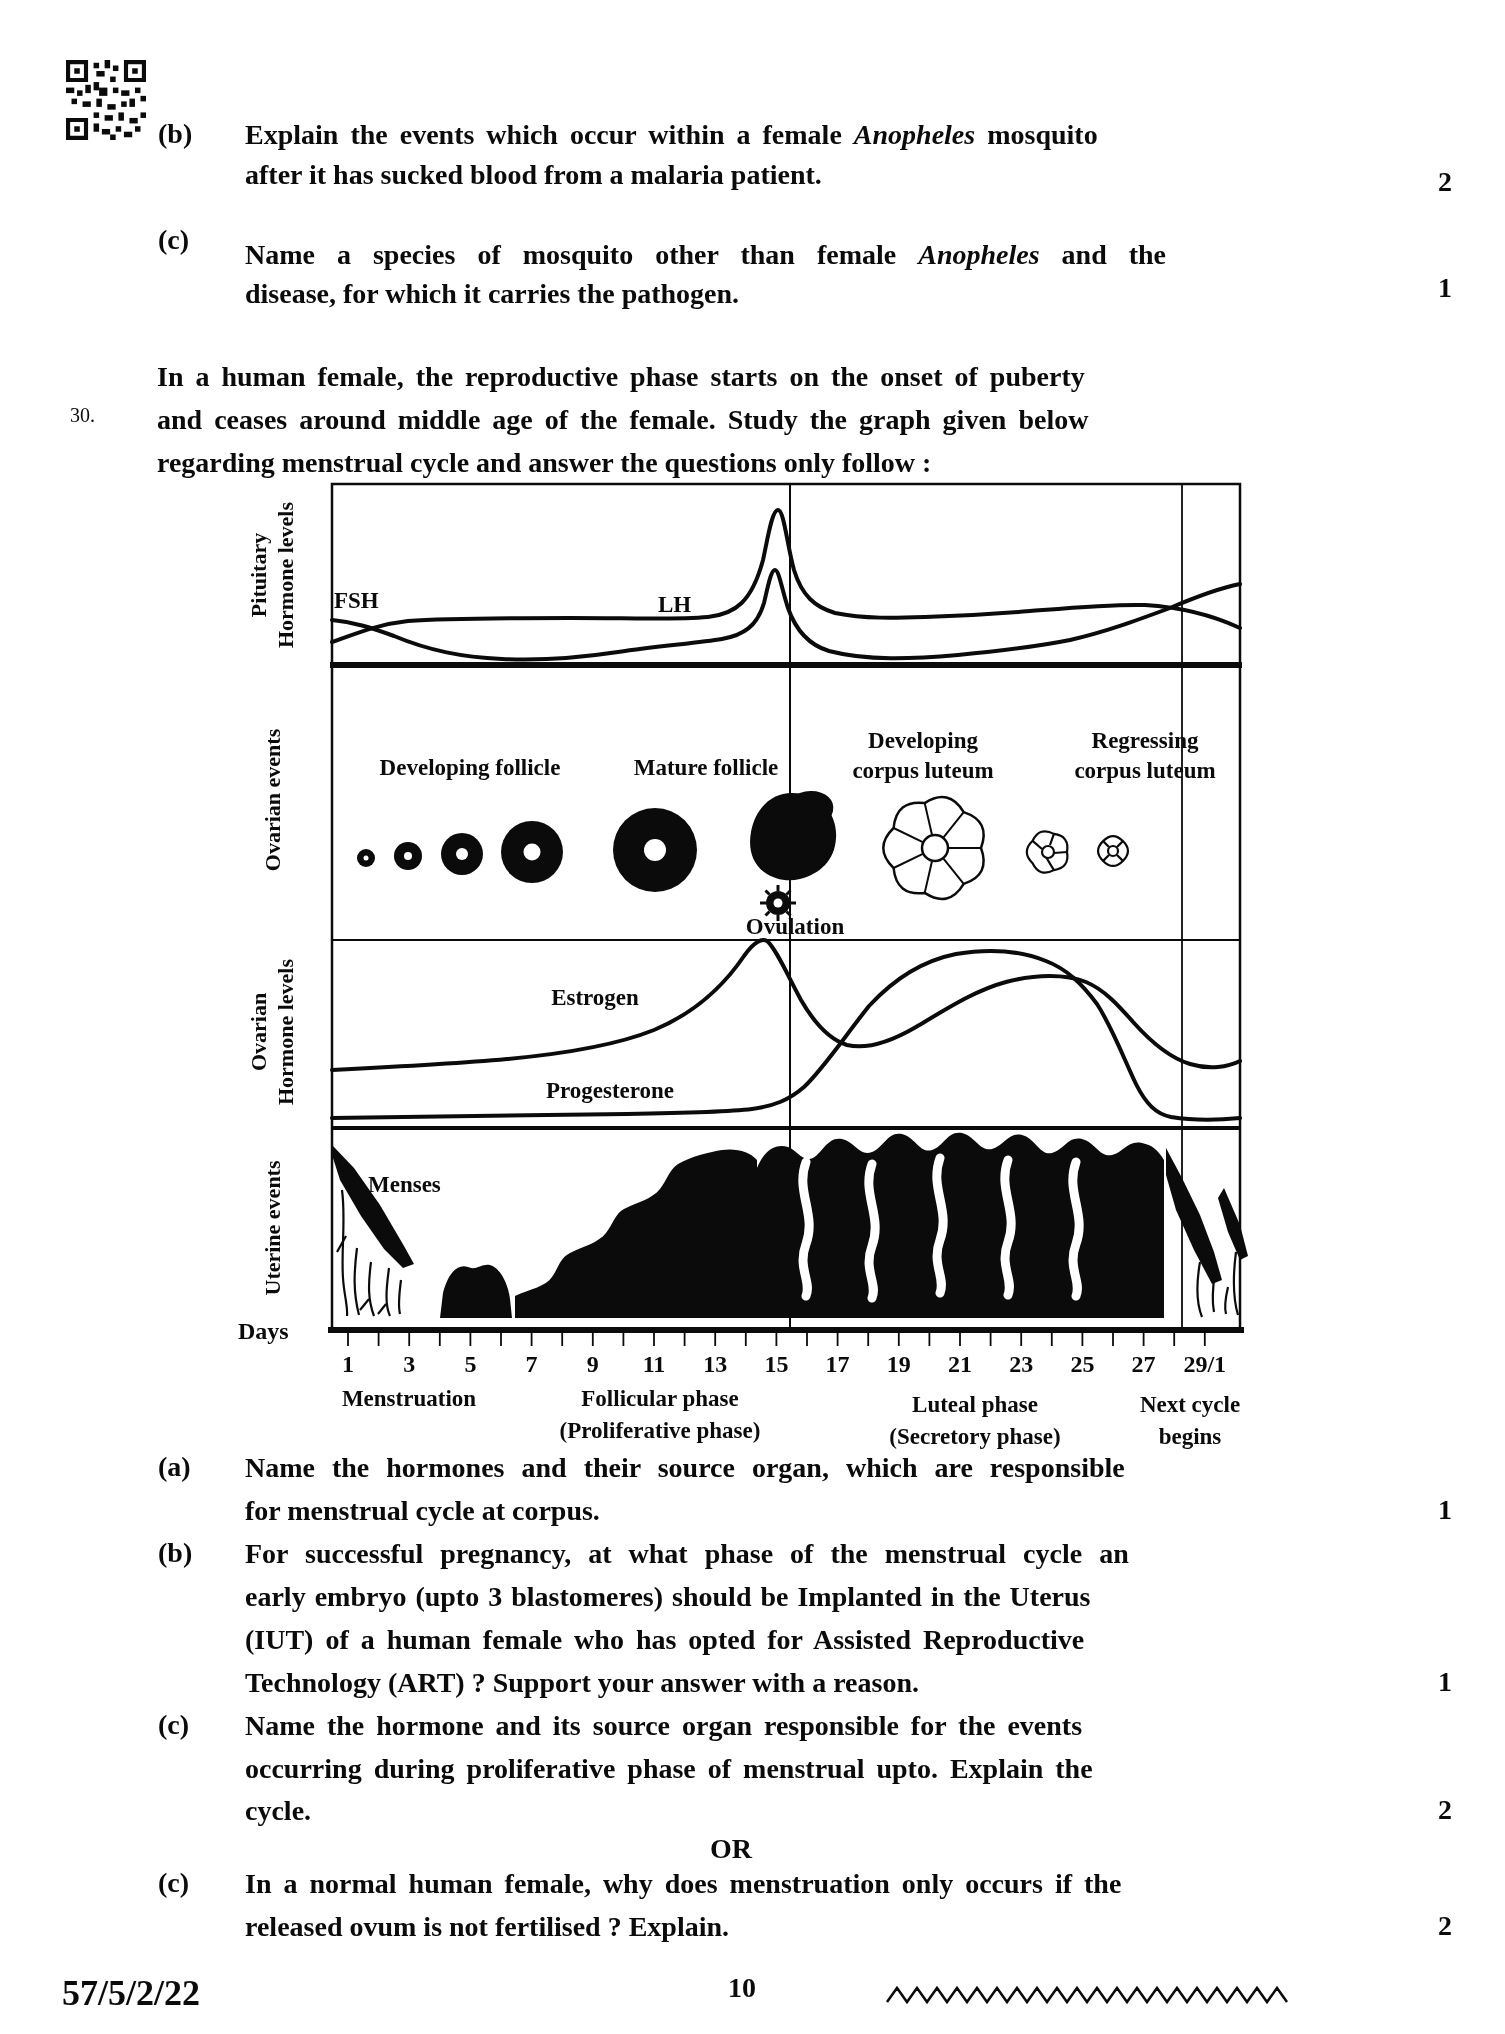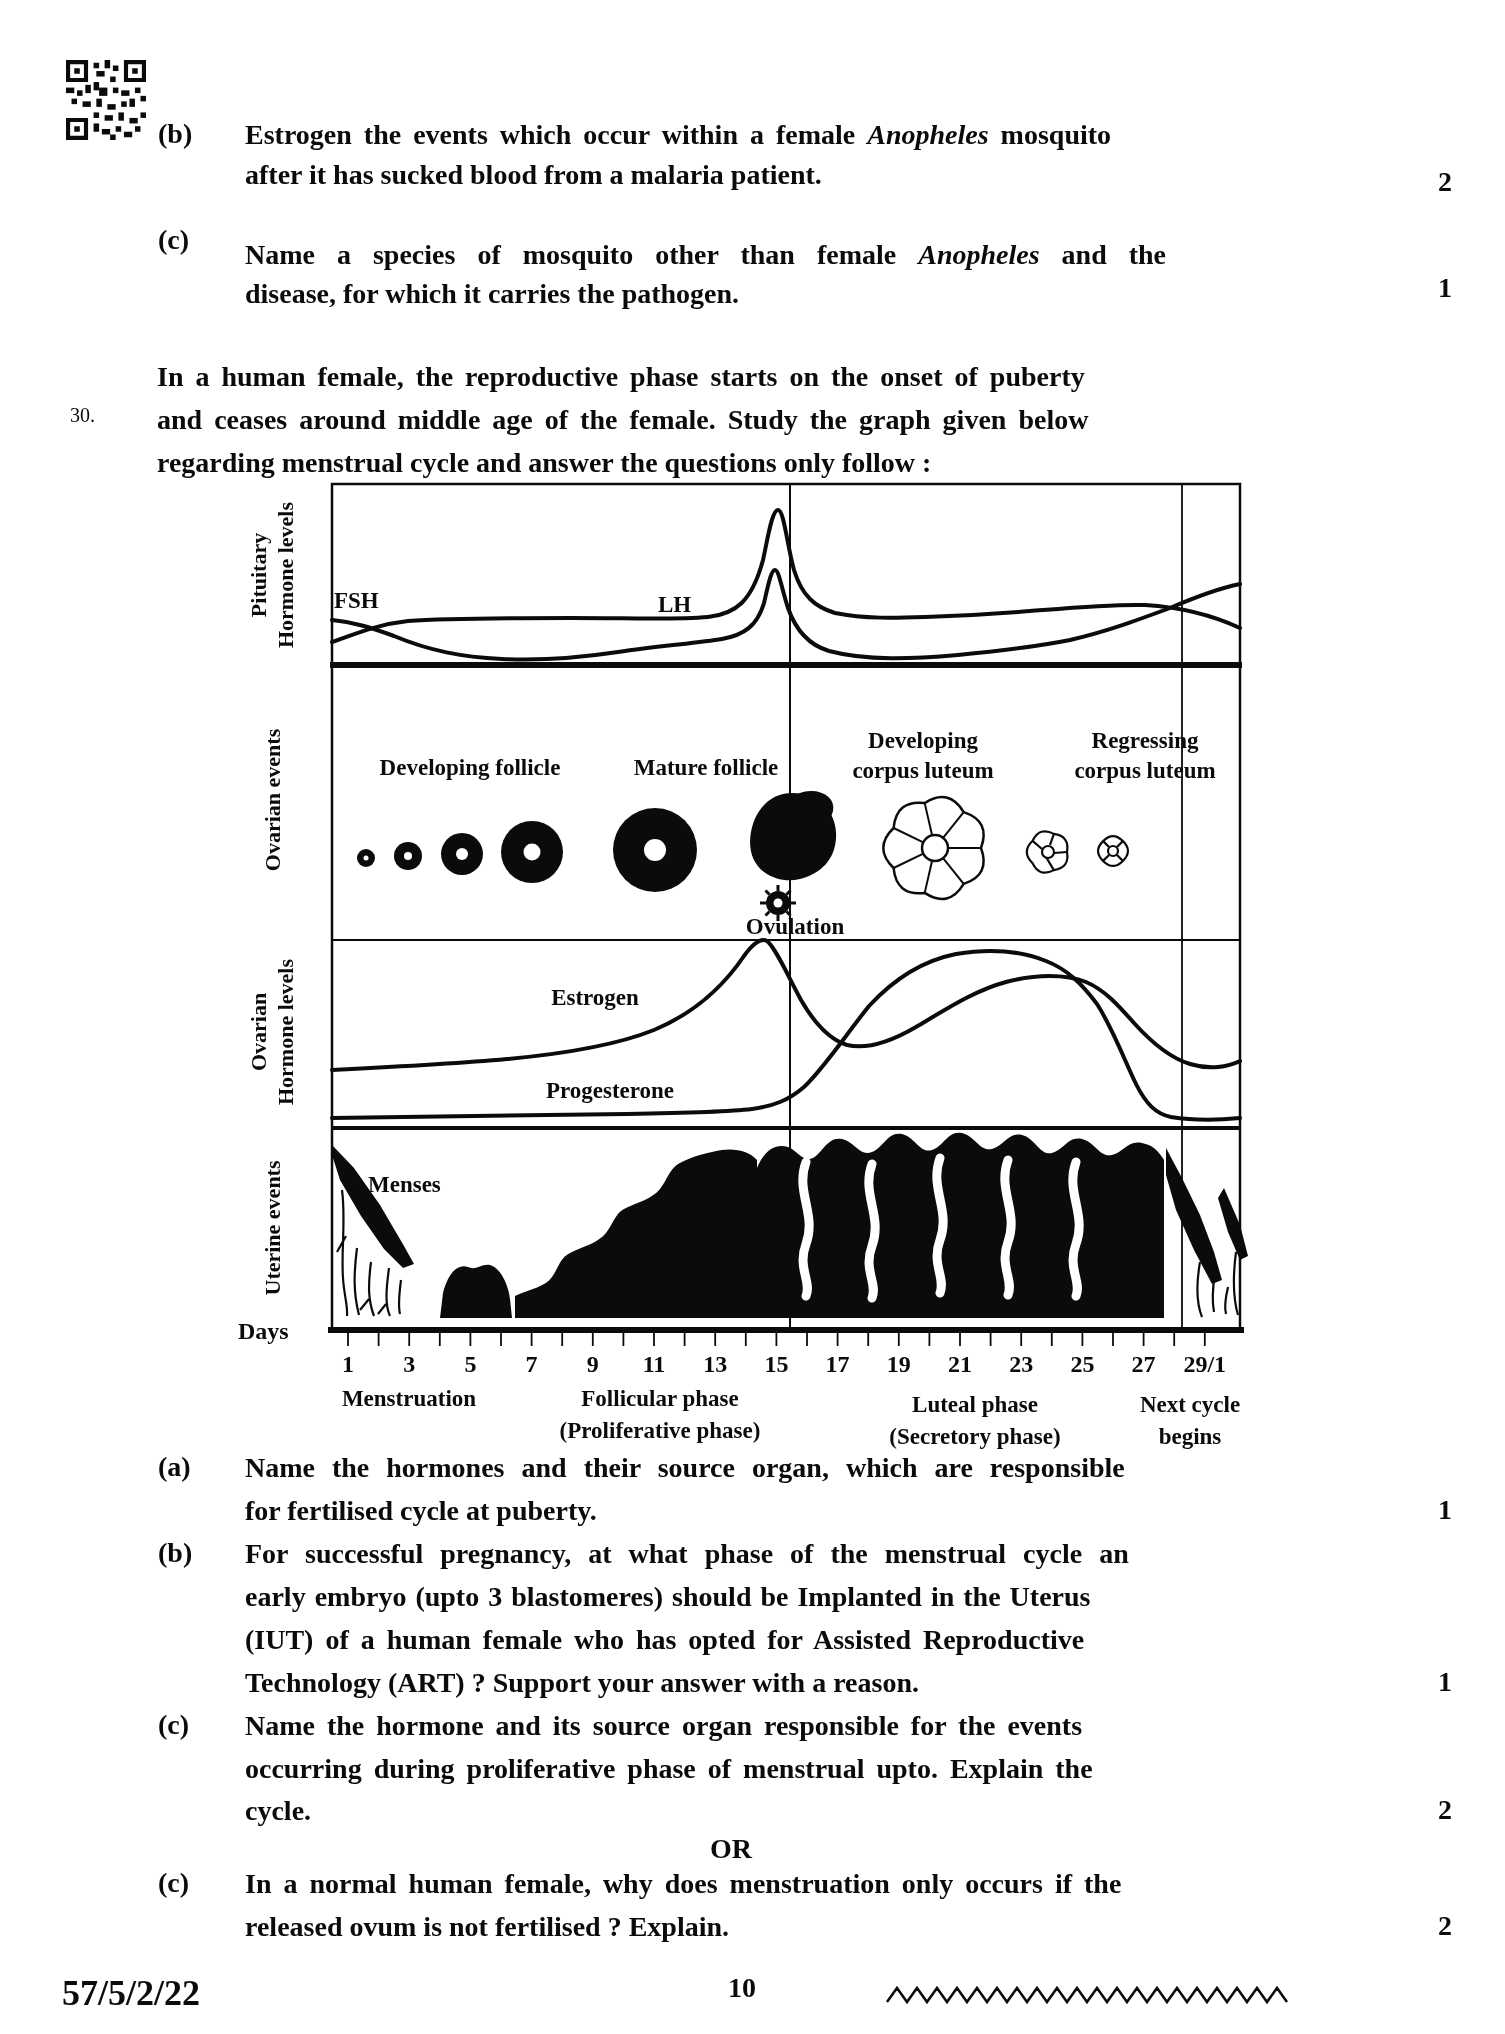"Estrogen the events which occur" span { text: Estrogen -> Explain }
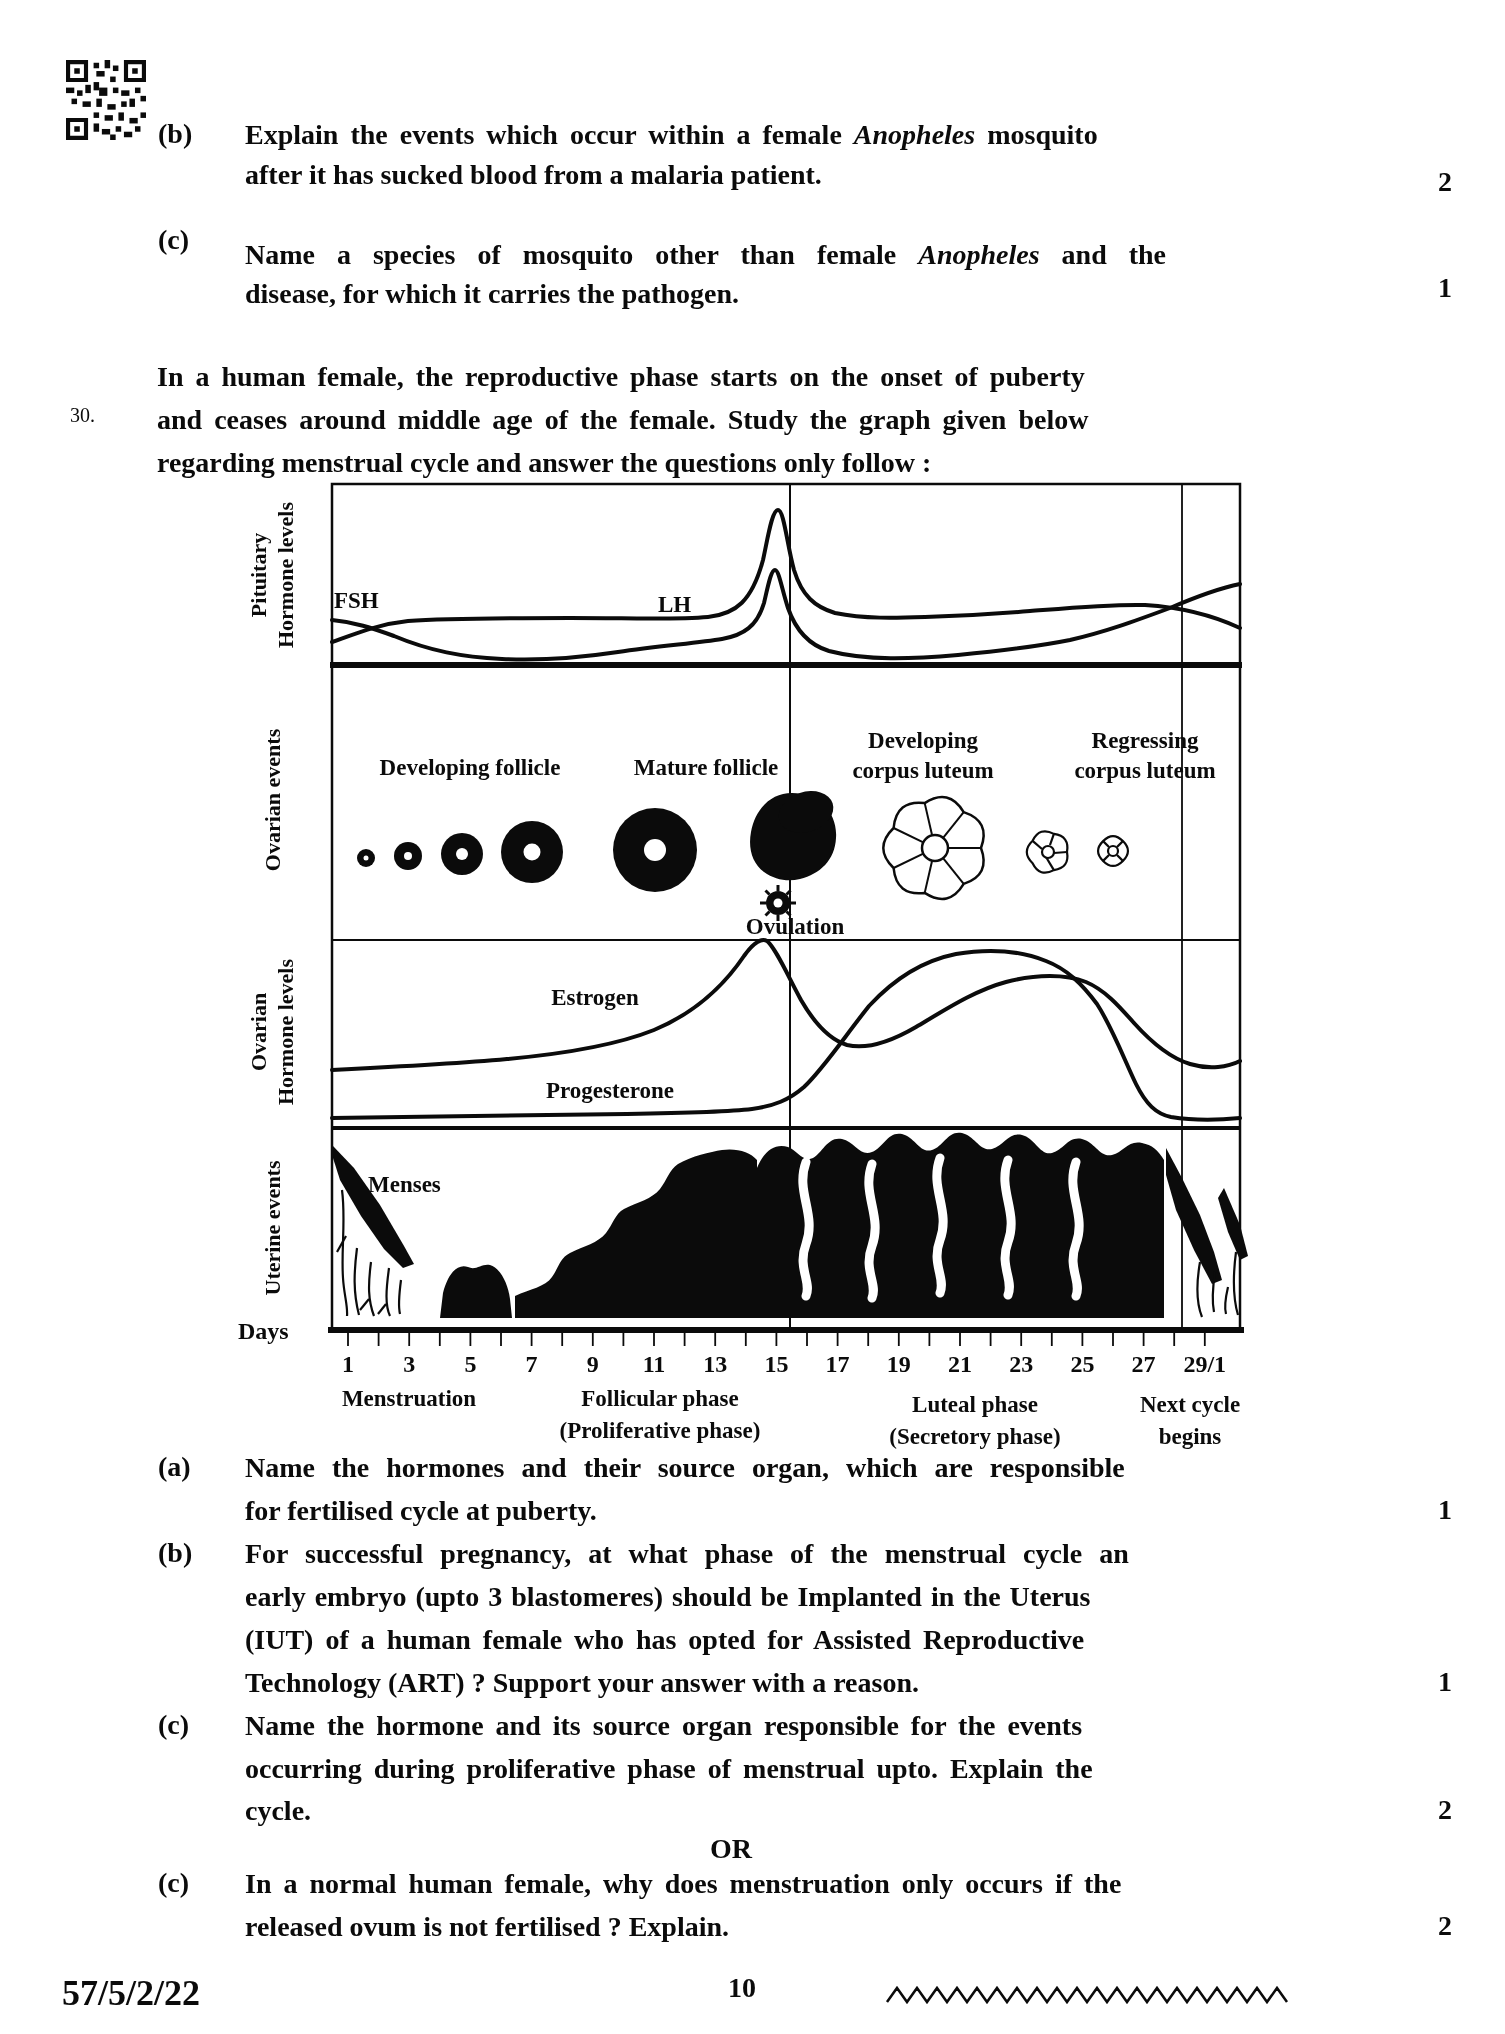"for fertilised cycle at puberty." span { text: fertilised cycle at puberty -> menstrual cycle at corpus }
